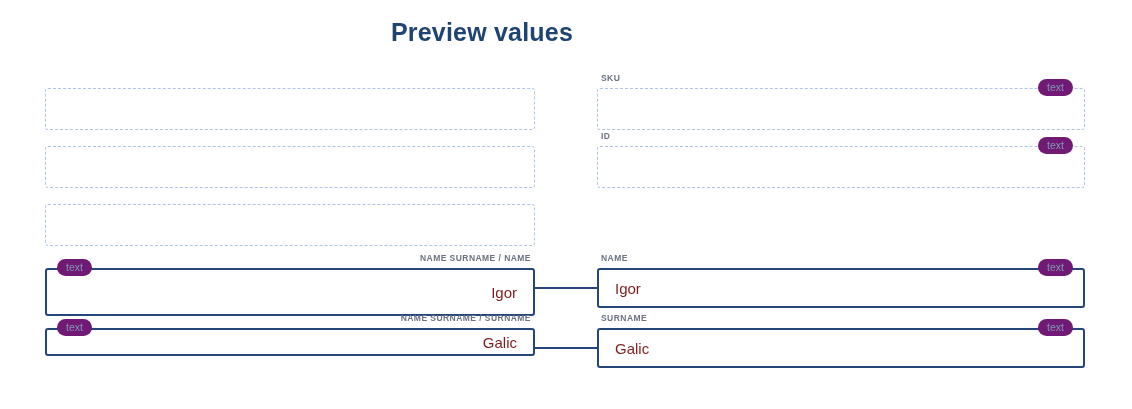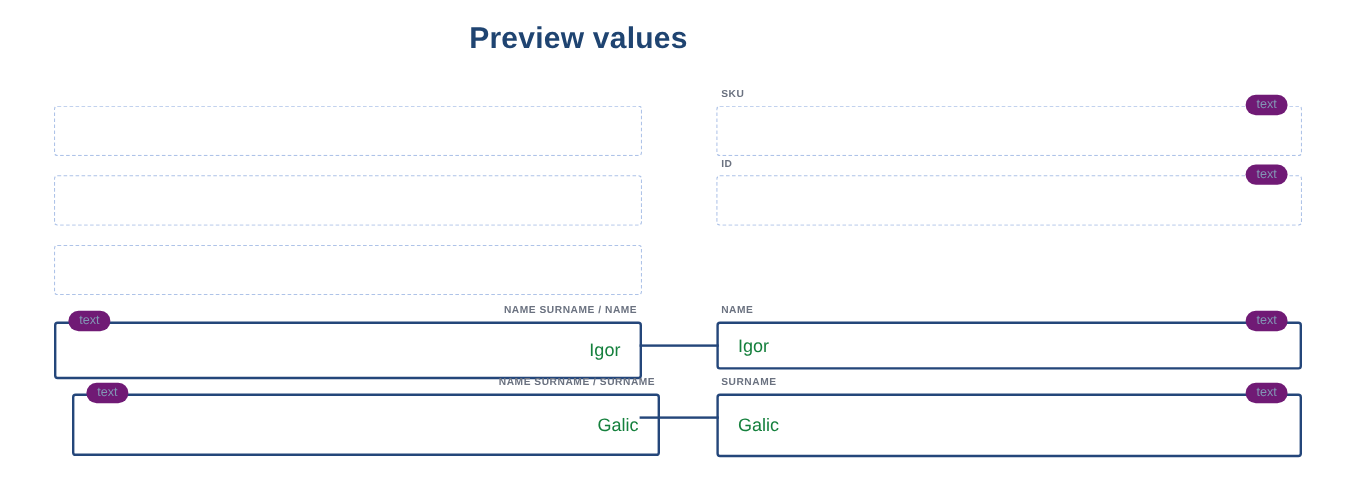"Igor" .field-value { color: #15803d -> #7f1d1d }
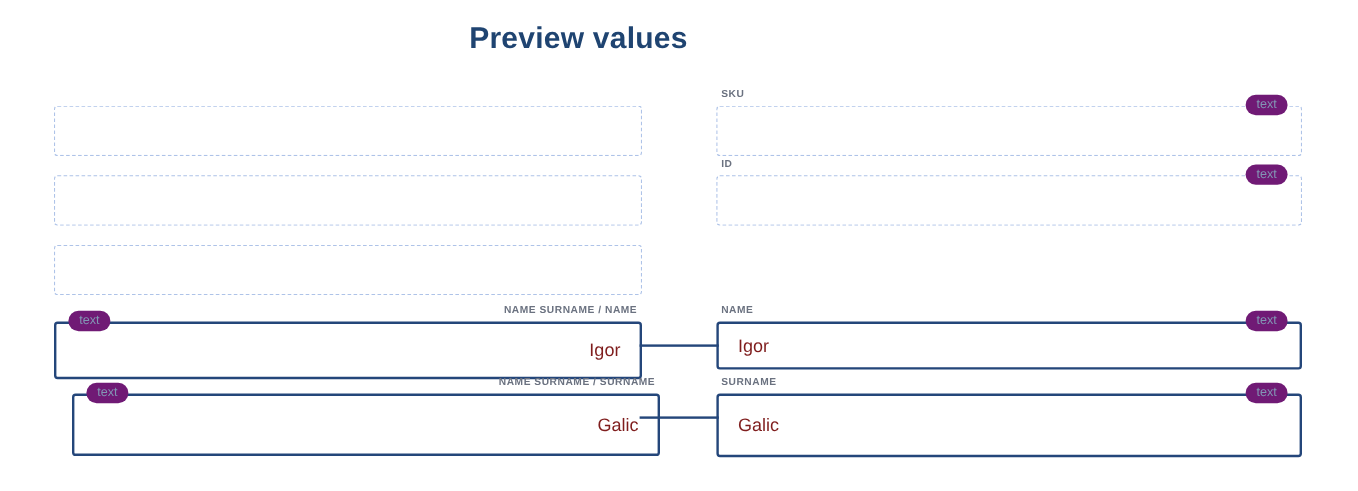"NAME SURNAME / SURNAME" div.field { height: 52px -> 28px; left: 60px -> 45px }
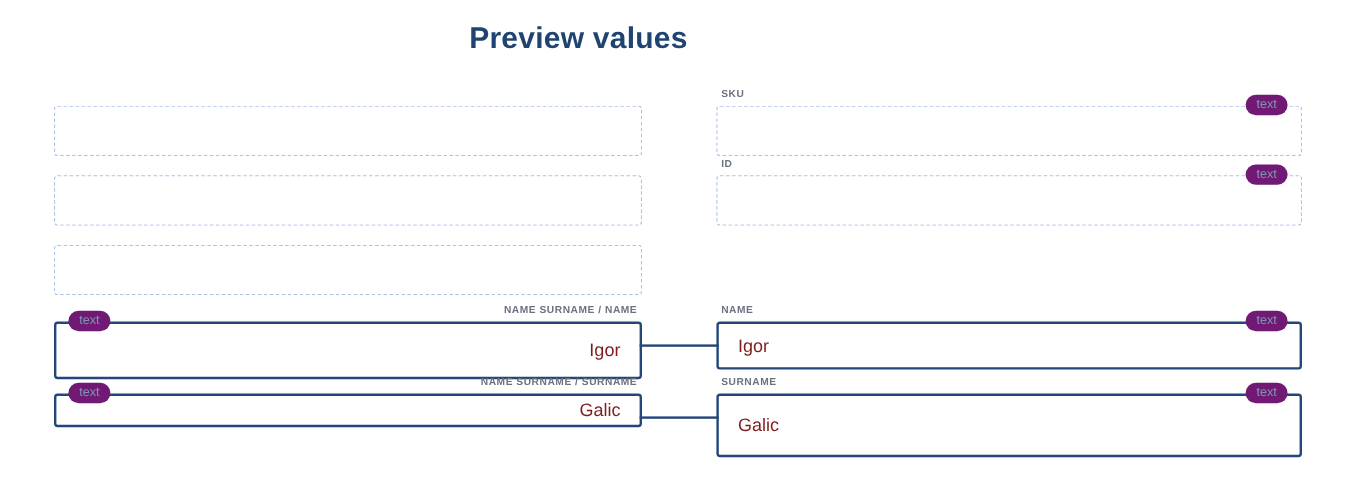"SURNAME" div.field { height: 53px -> 40px }
